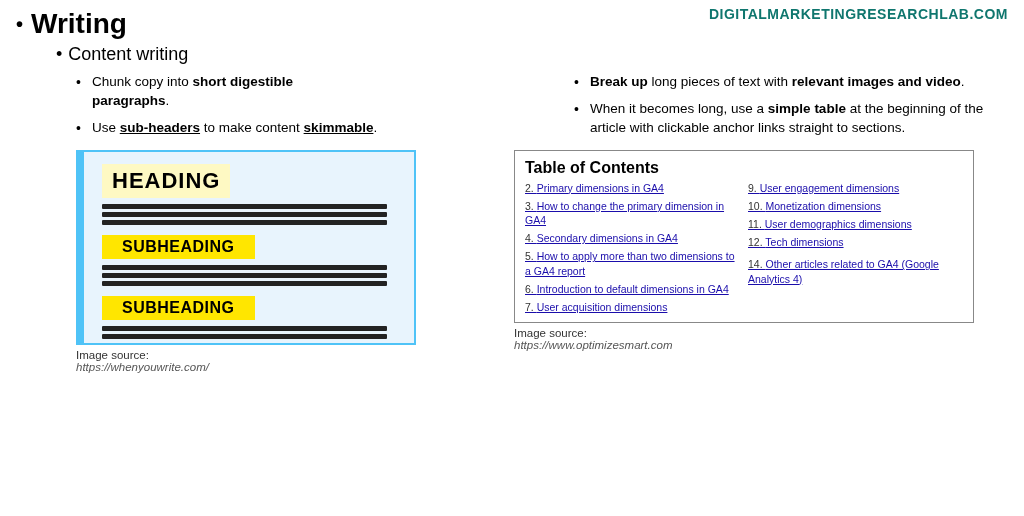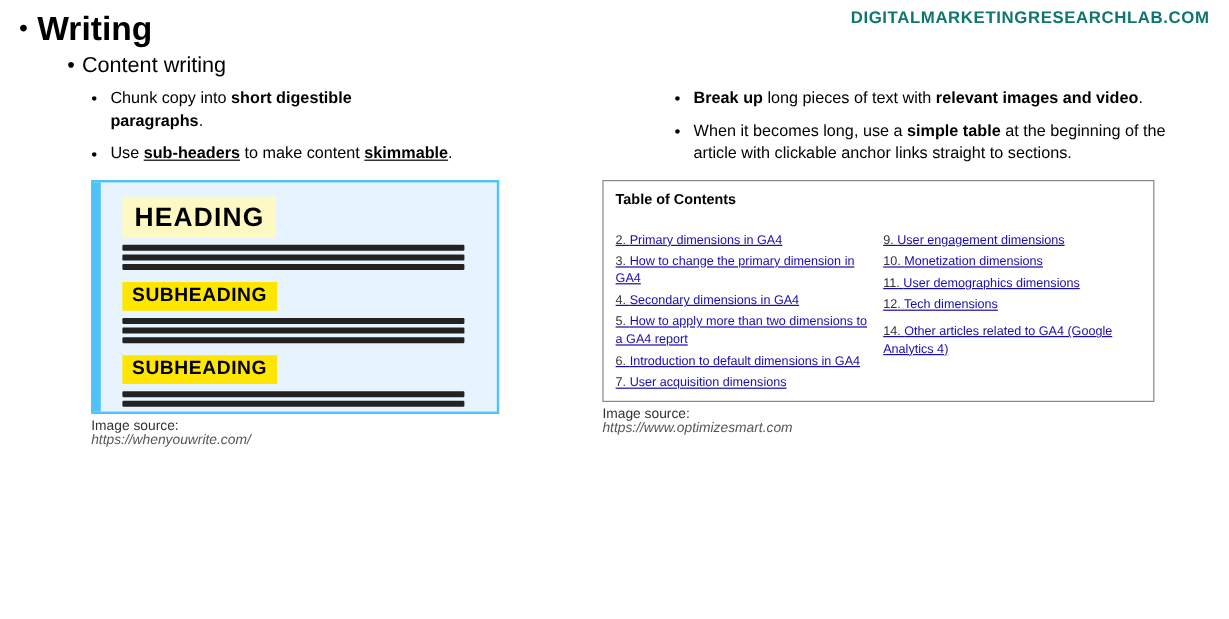"Chunk copy into short digestible" .two-col { gap: 16px -> 28px }
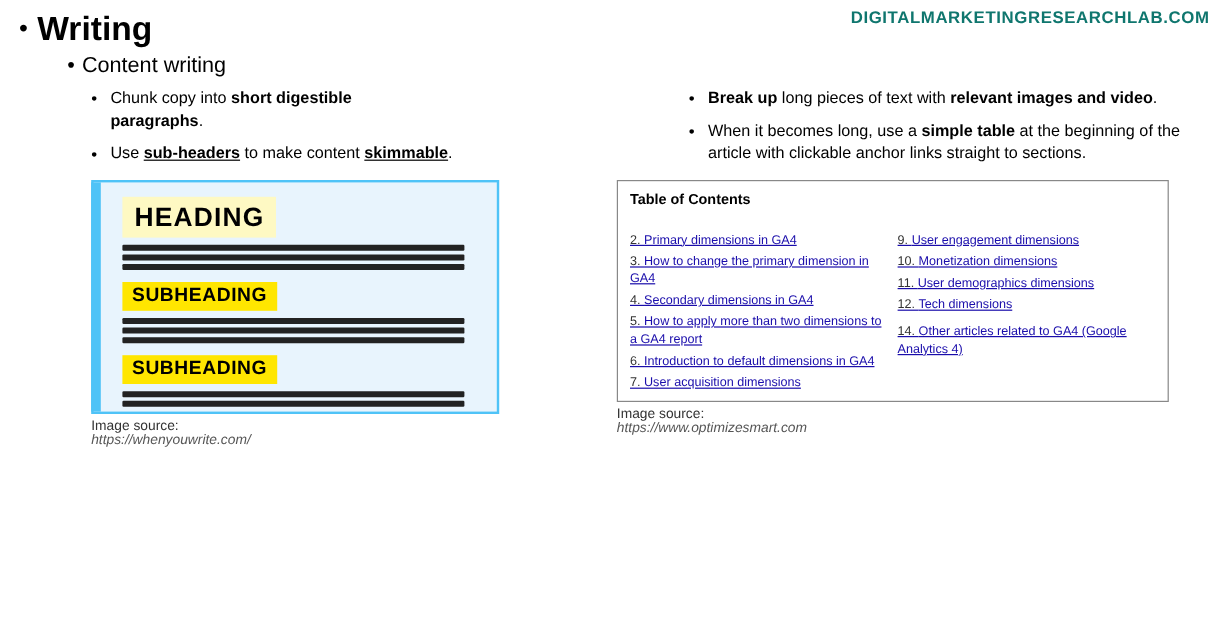"Table of Contents" .toc-title { font-size: 12px -> 16px; margin-bottom: 16px -> 0 }
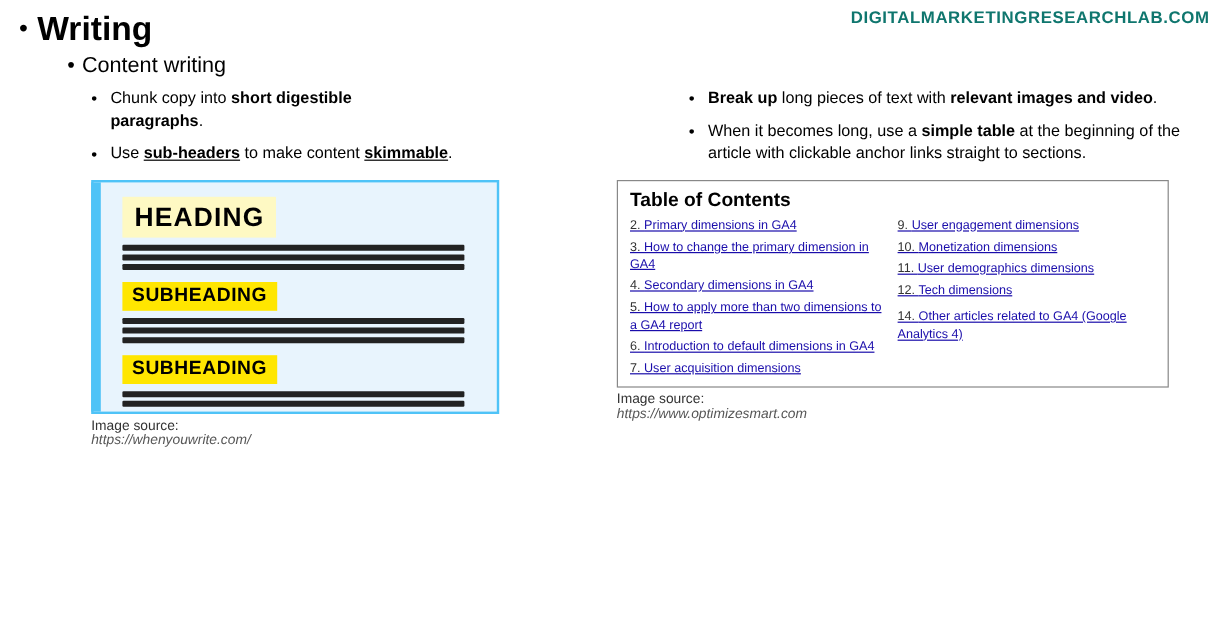"SUBHEADING" .subheading-block { padding: 3px 8px -> 3px 20px }
